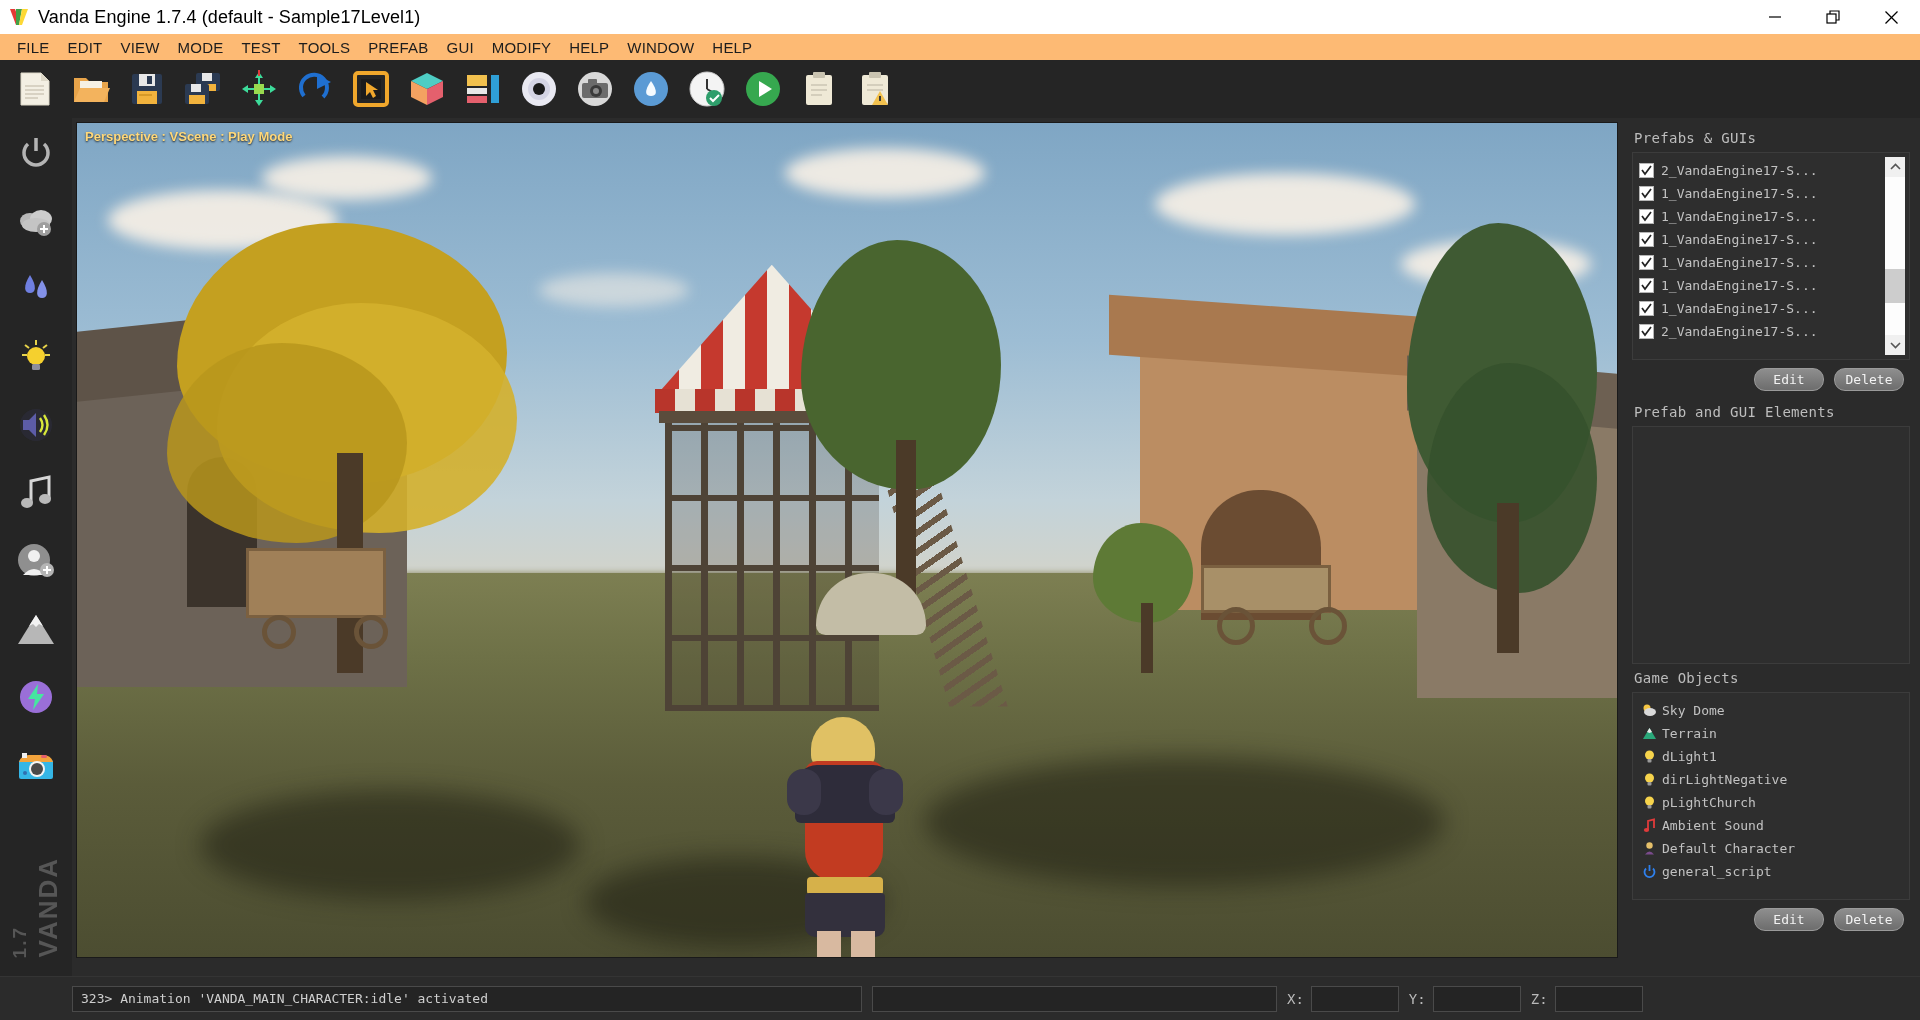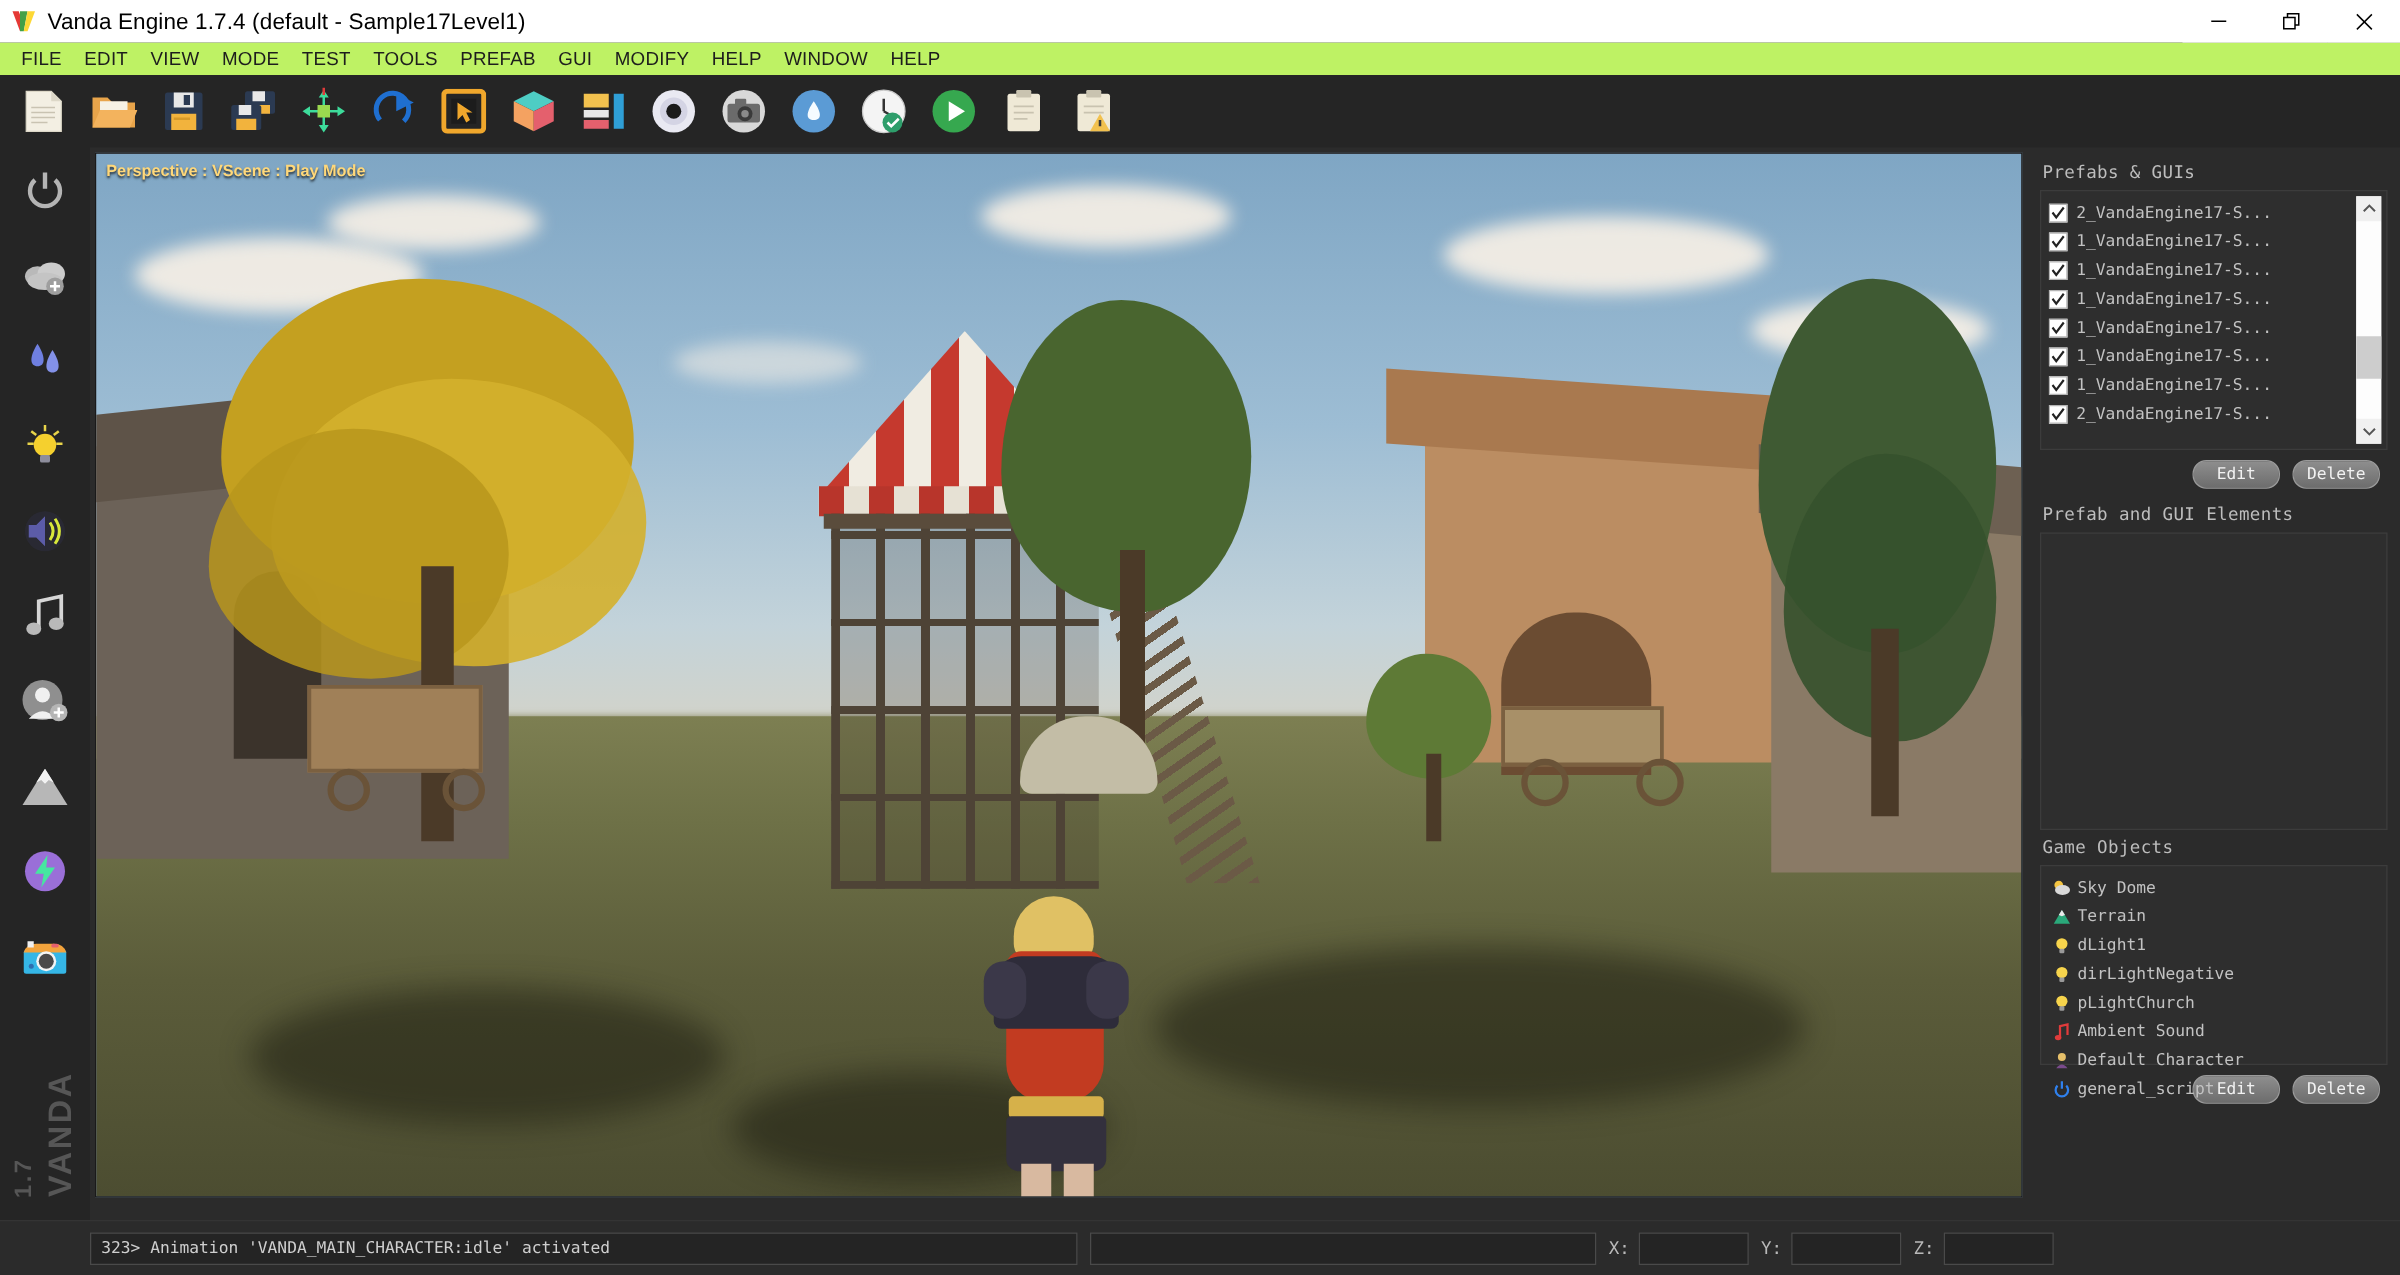"FILE" #menubar { background: #bef264 -> #fdba74 }
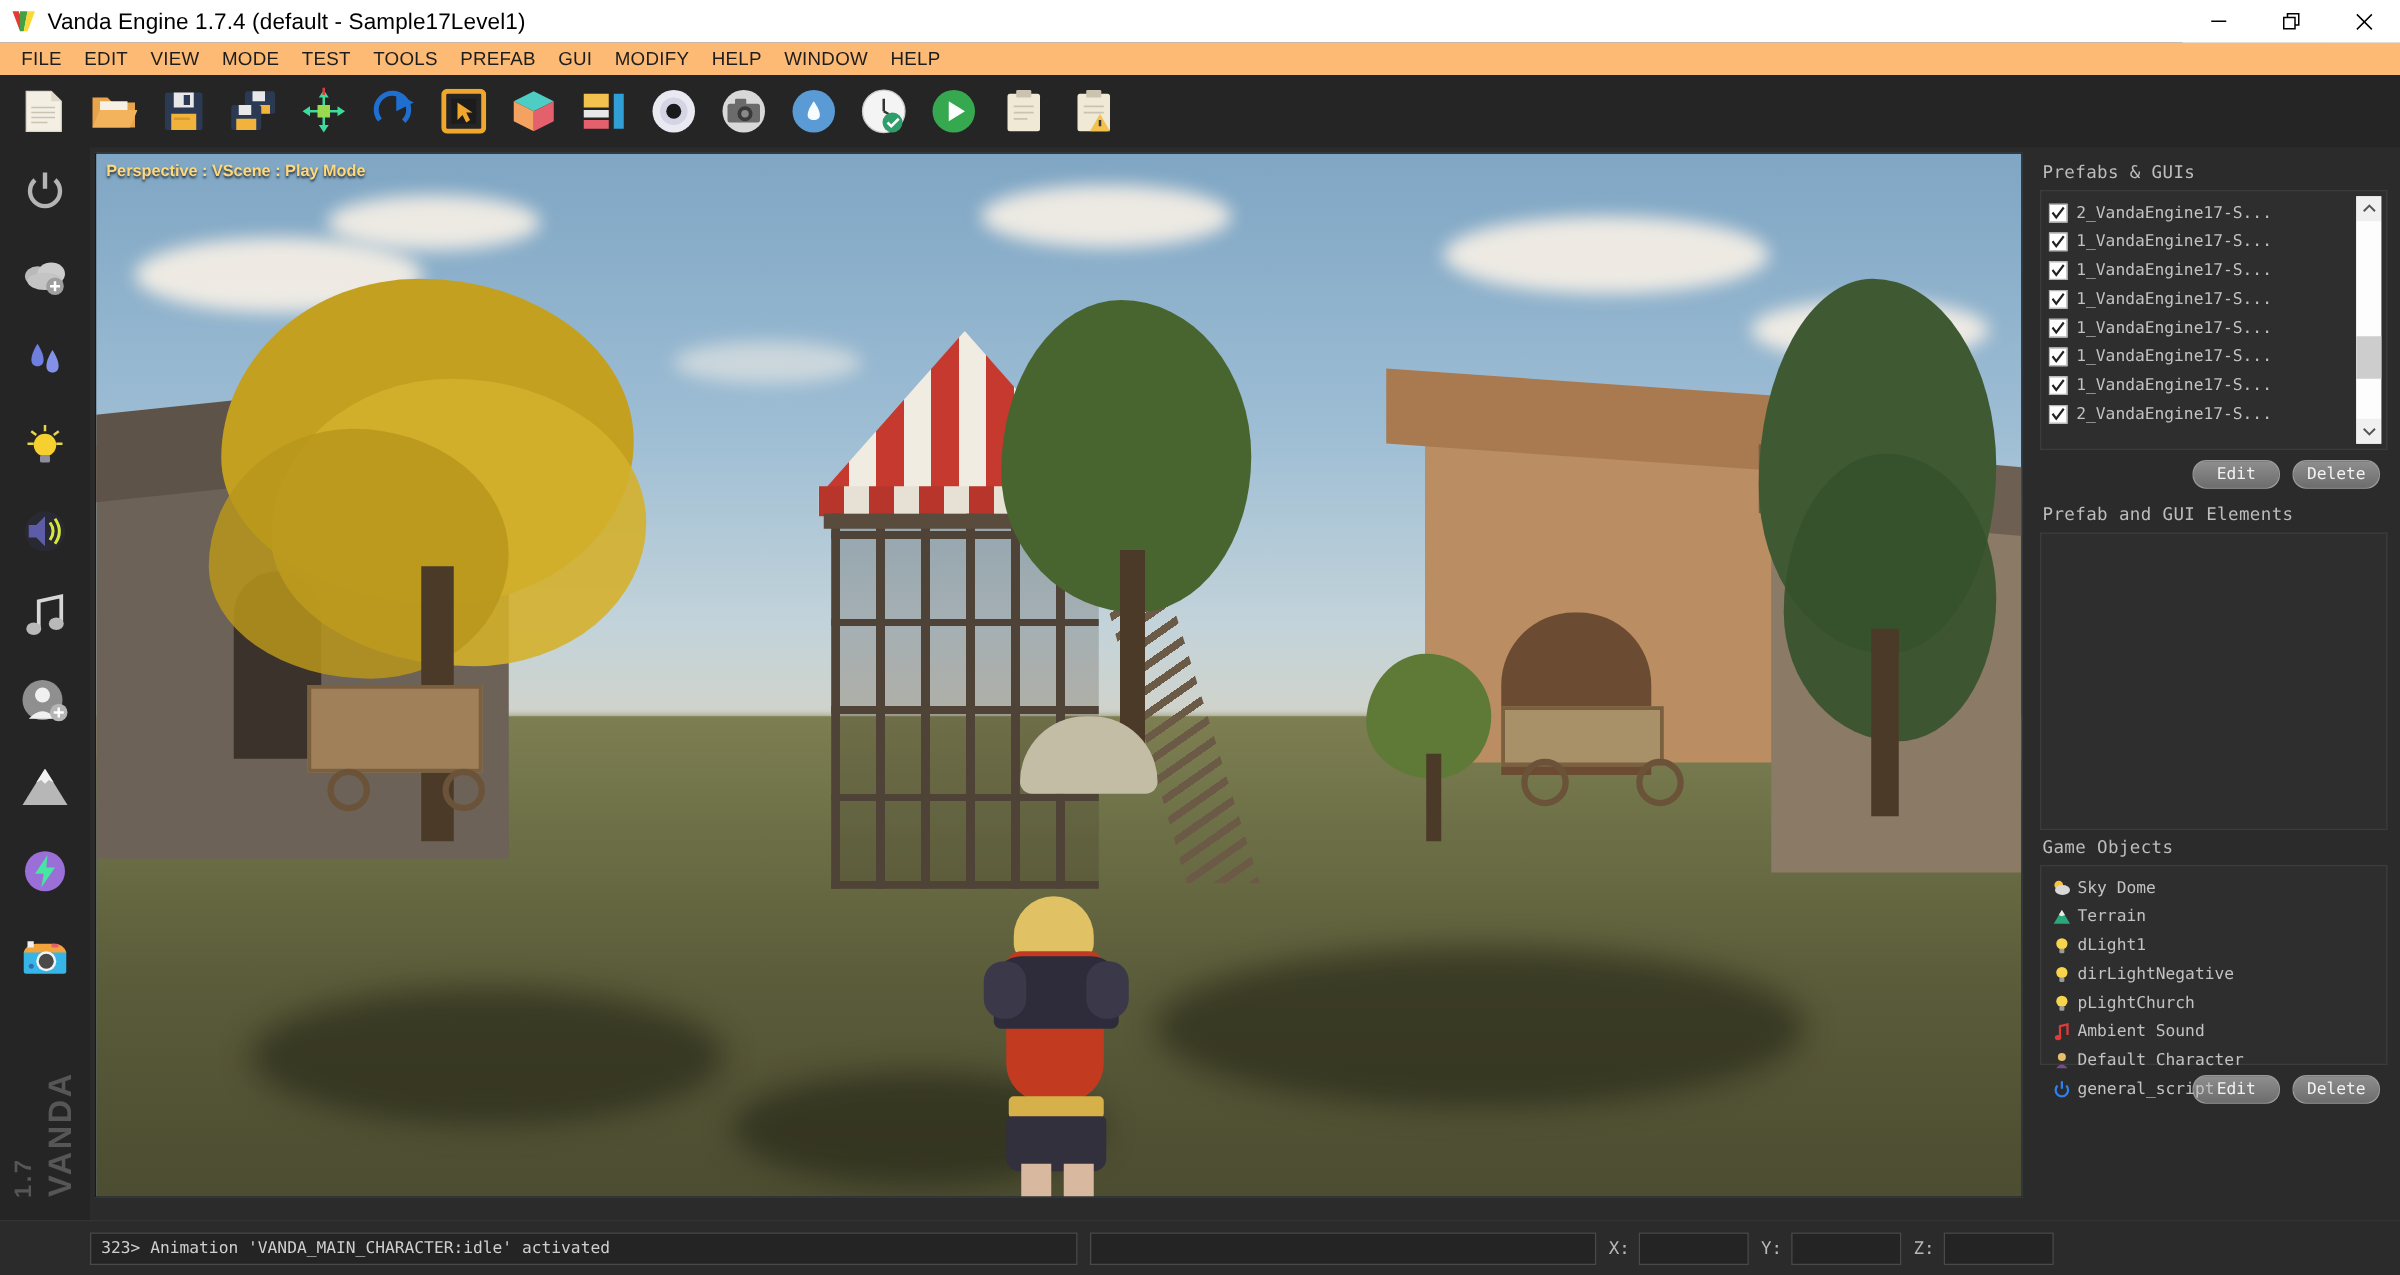"Sky Dome" #objects-box { height: 160px -> 208px }
